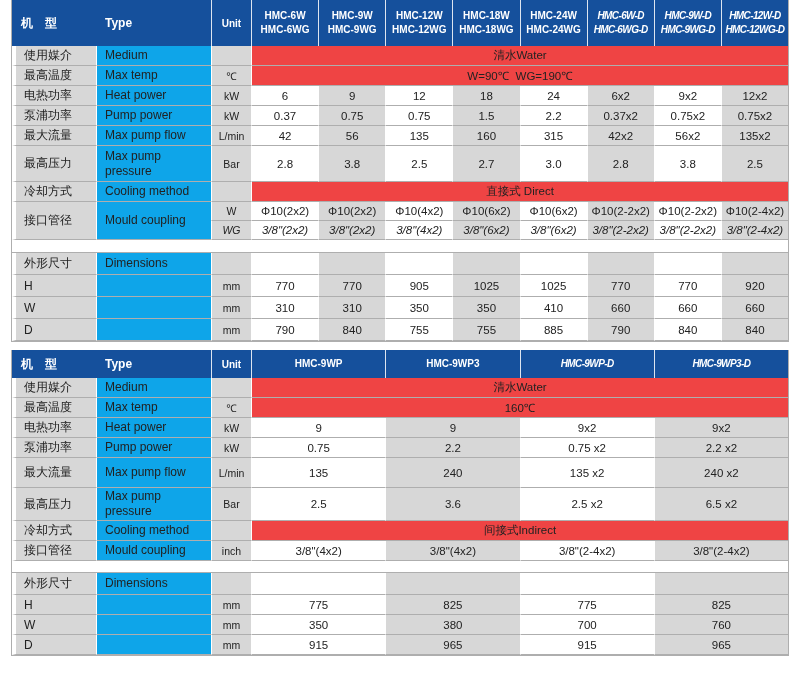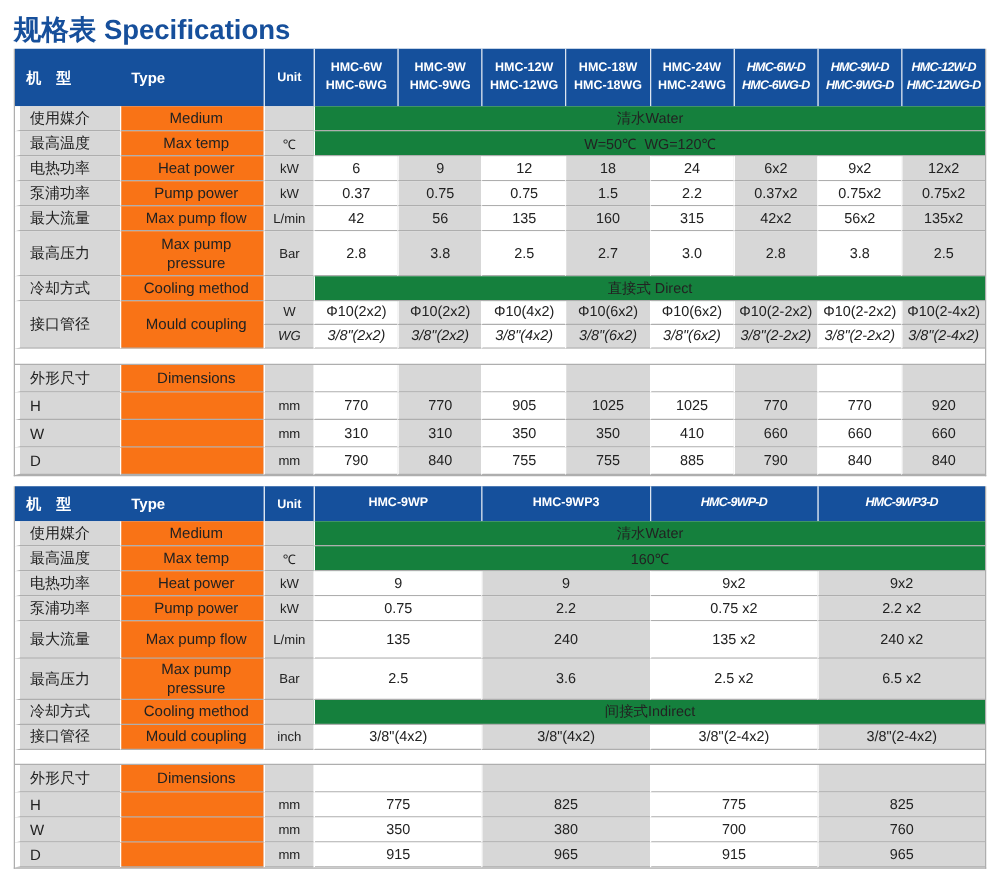"规格表 Specifications" h1.title { html: <h1>规格表 Specifications</h1> -> none }
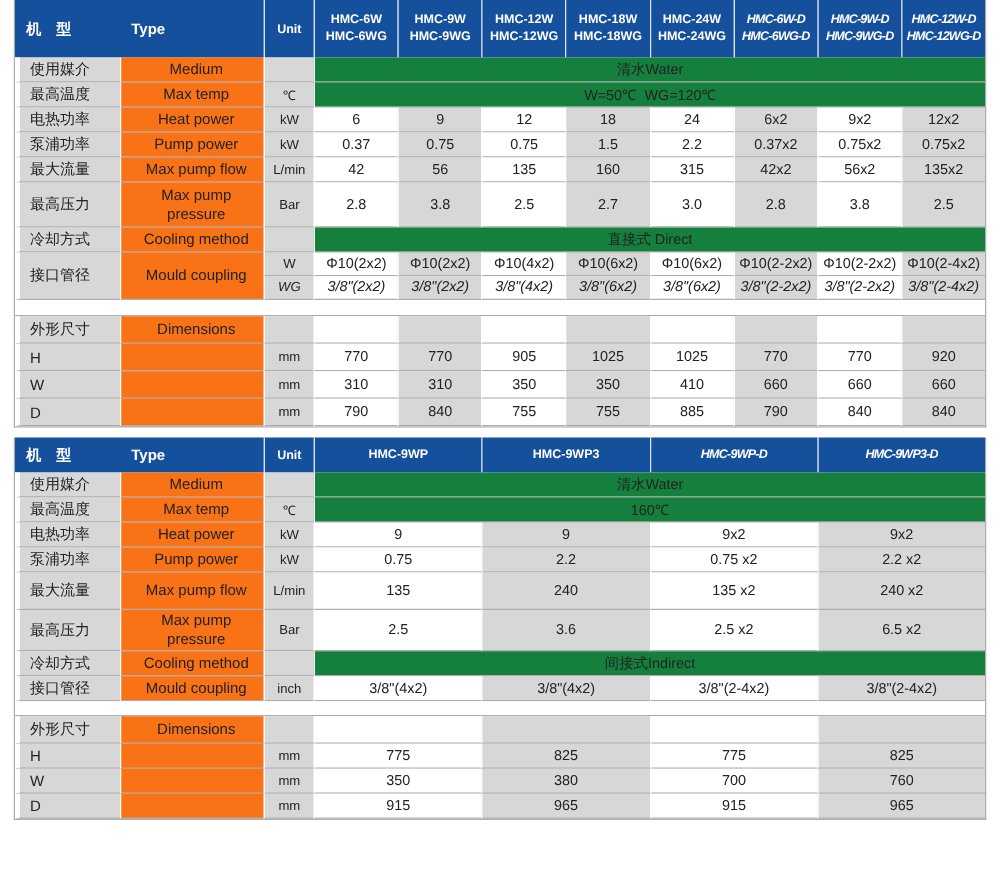"Medium" td.en { background: #f97316 -> #0ea5e9; text-align: center -> left }
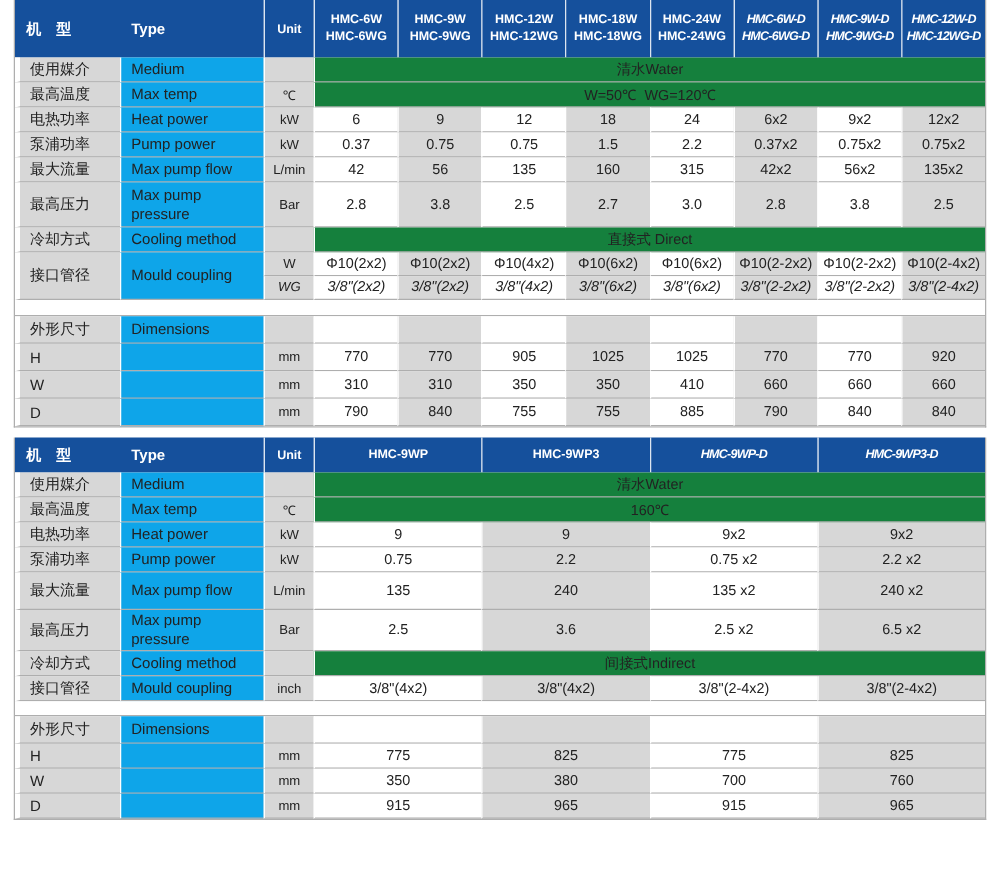"清水Water" td.span-cell { background: #15803d -> #ef4444 }
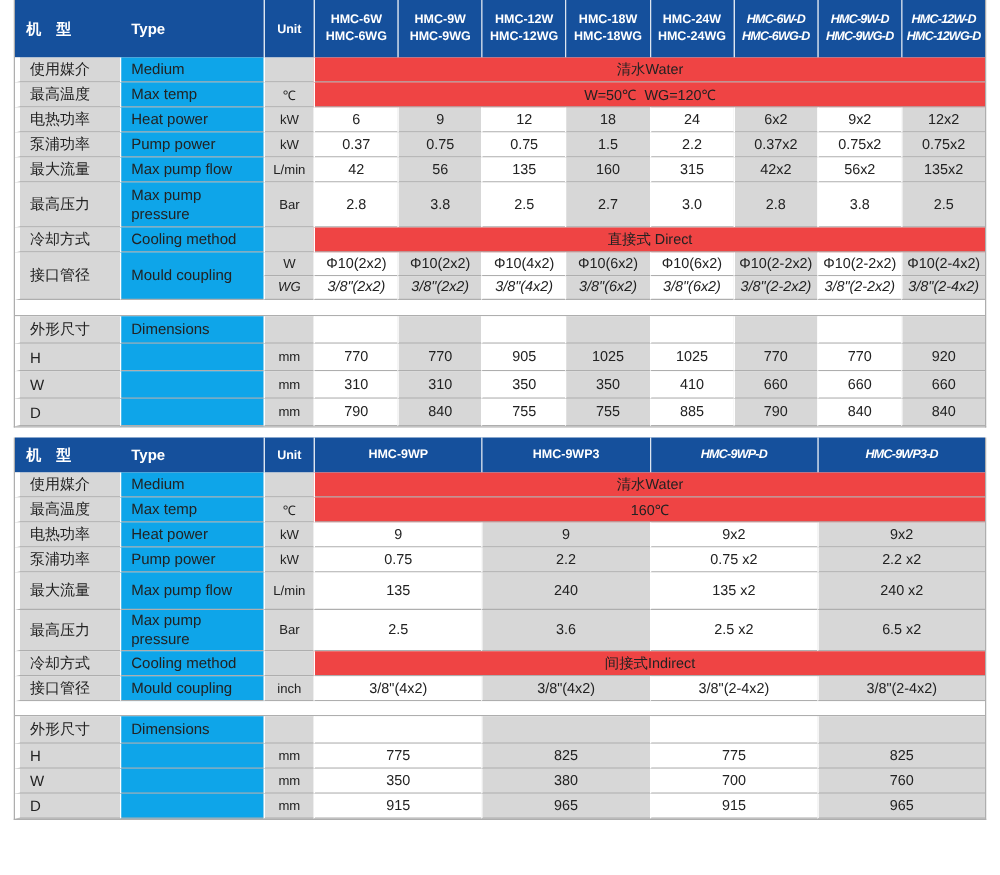"W=50℃ WG=120℃" td.span-cell { text: 50℃  WG=120 -> 90℃  WG=190 }
